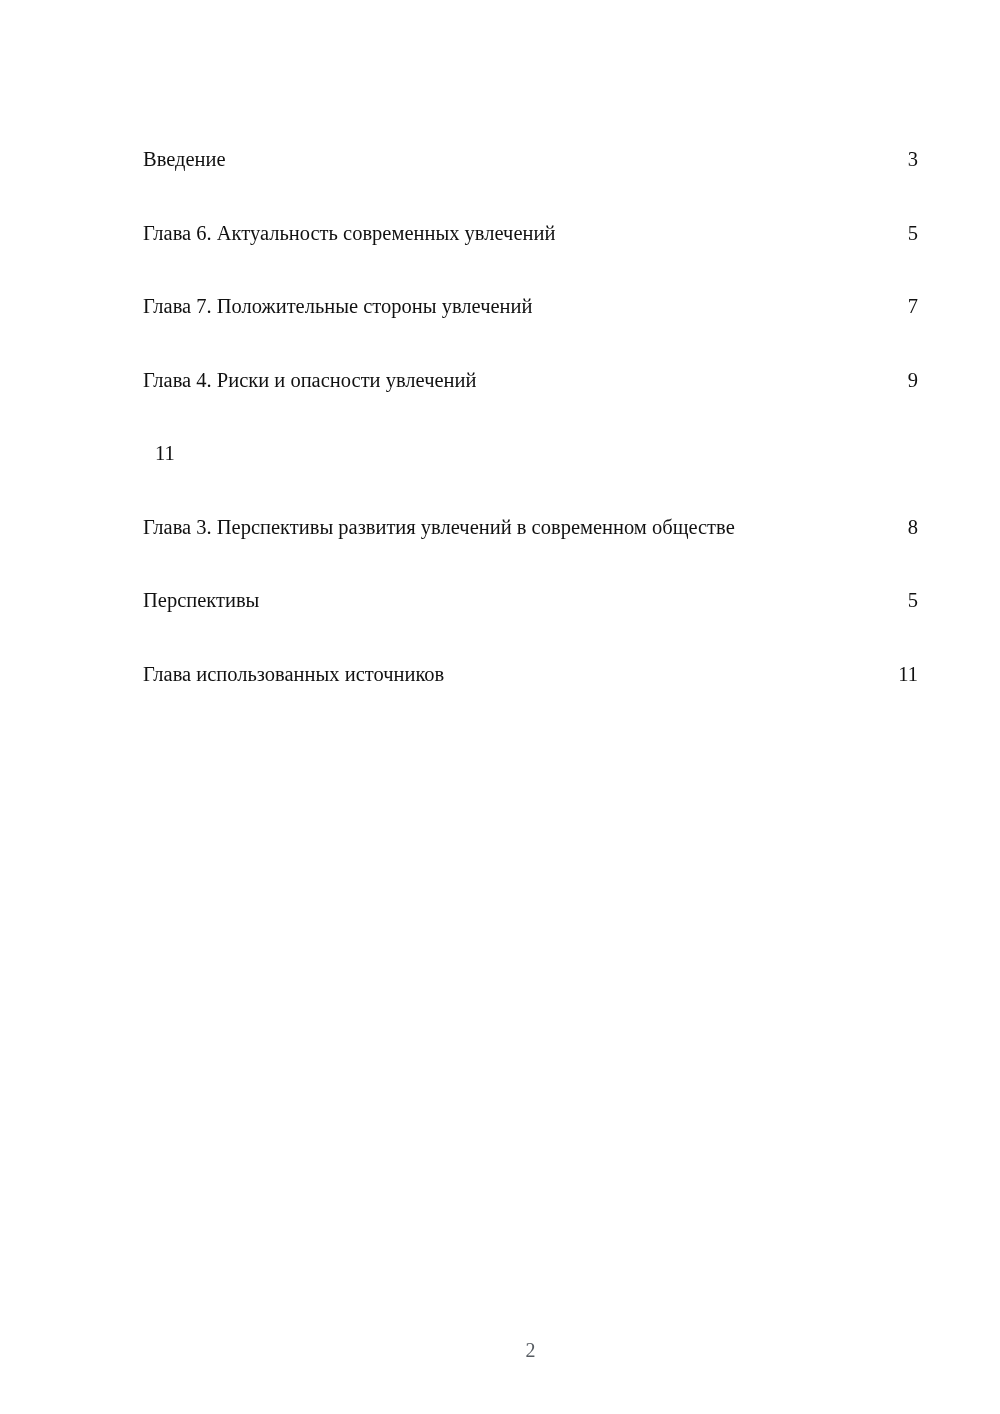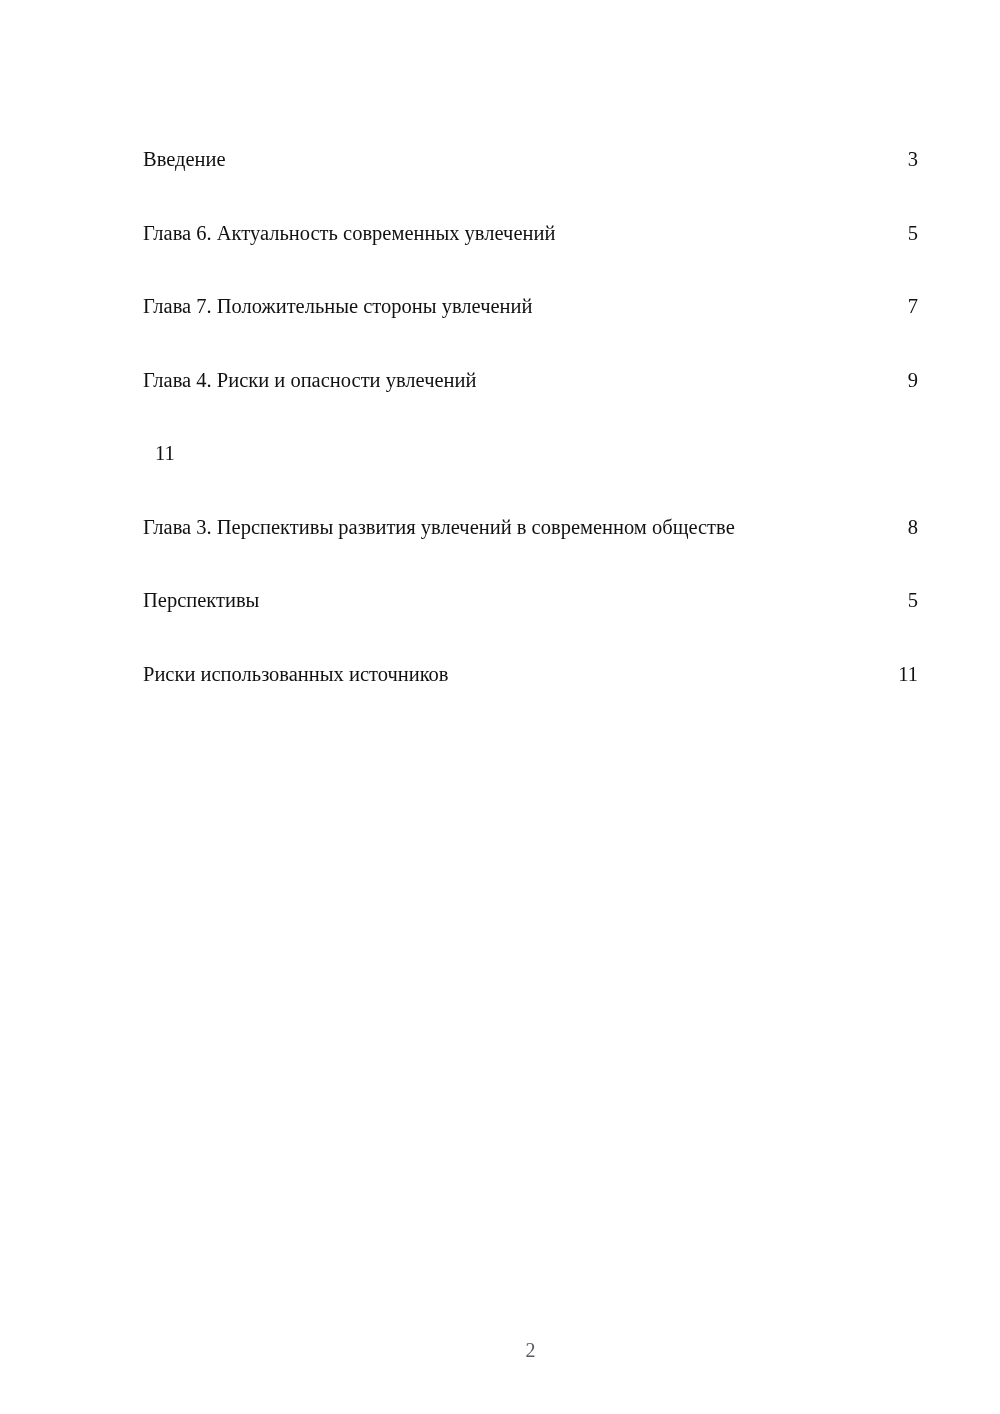"Риски использованных источников" span.toc-label { text: Риски -> Глава }
